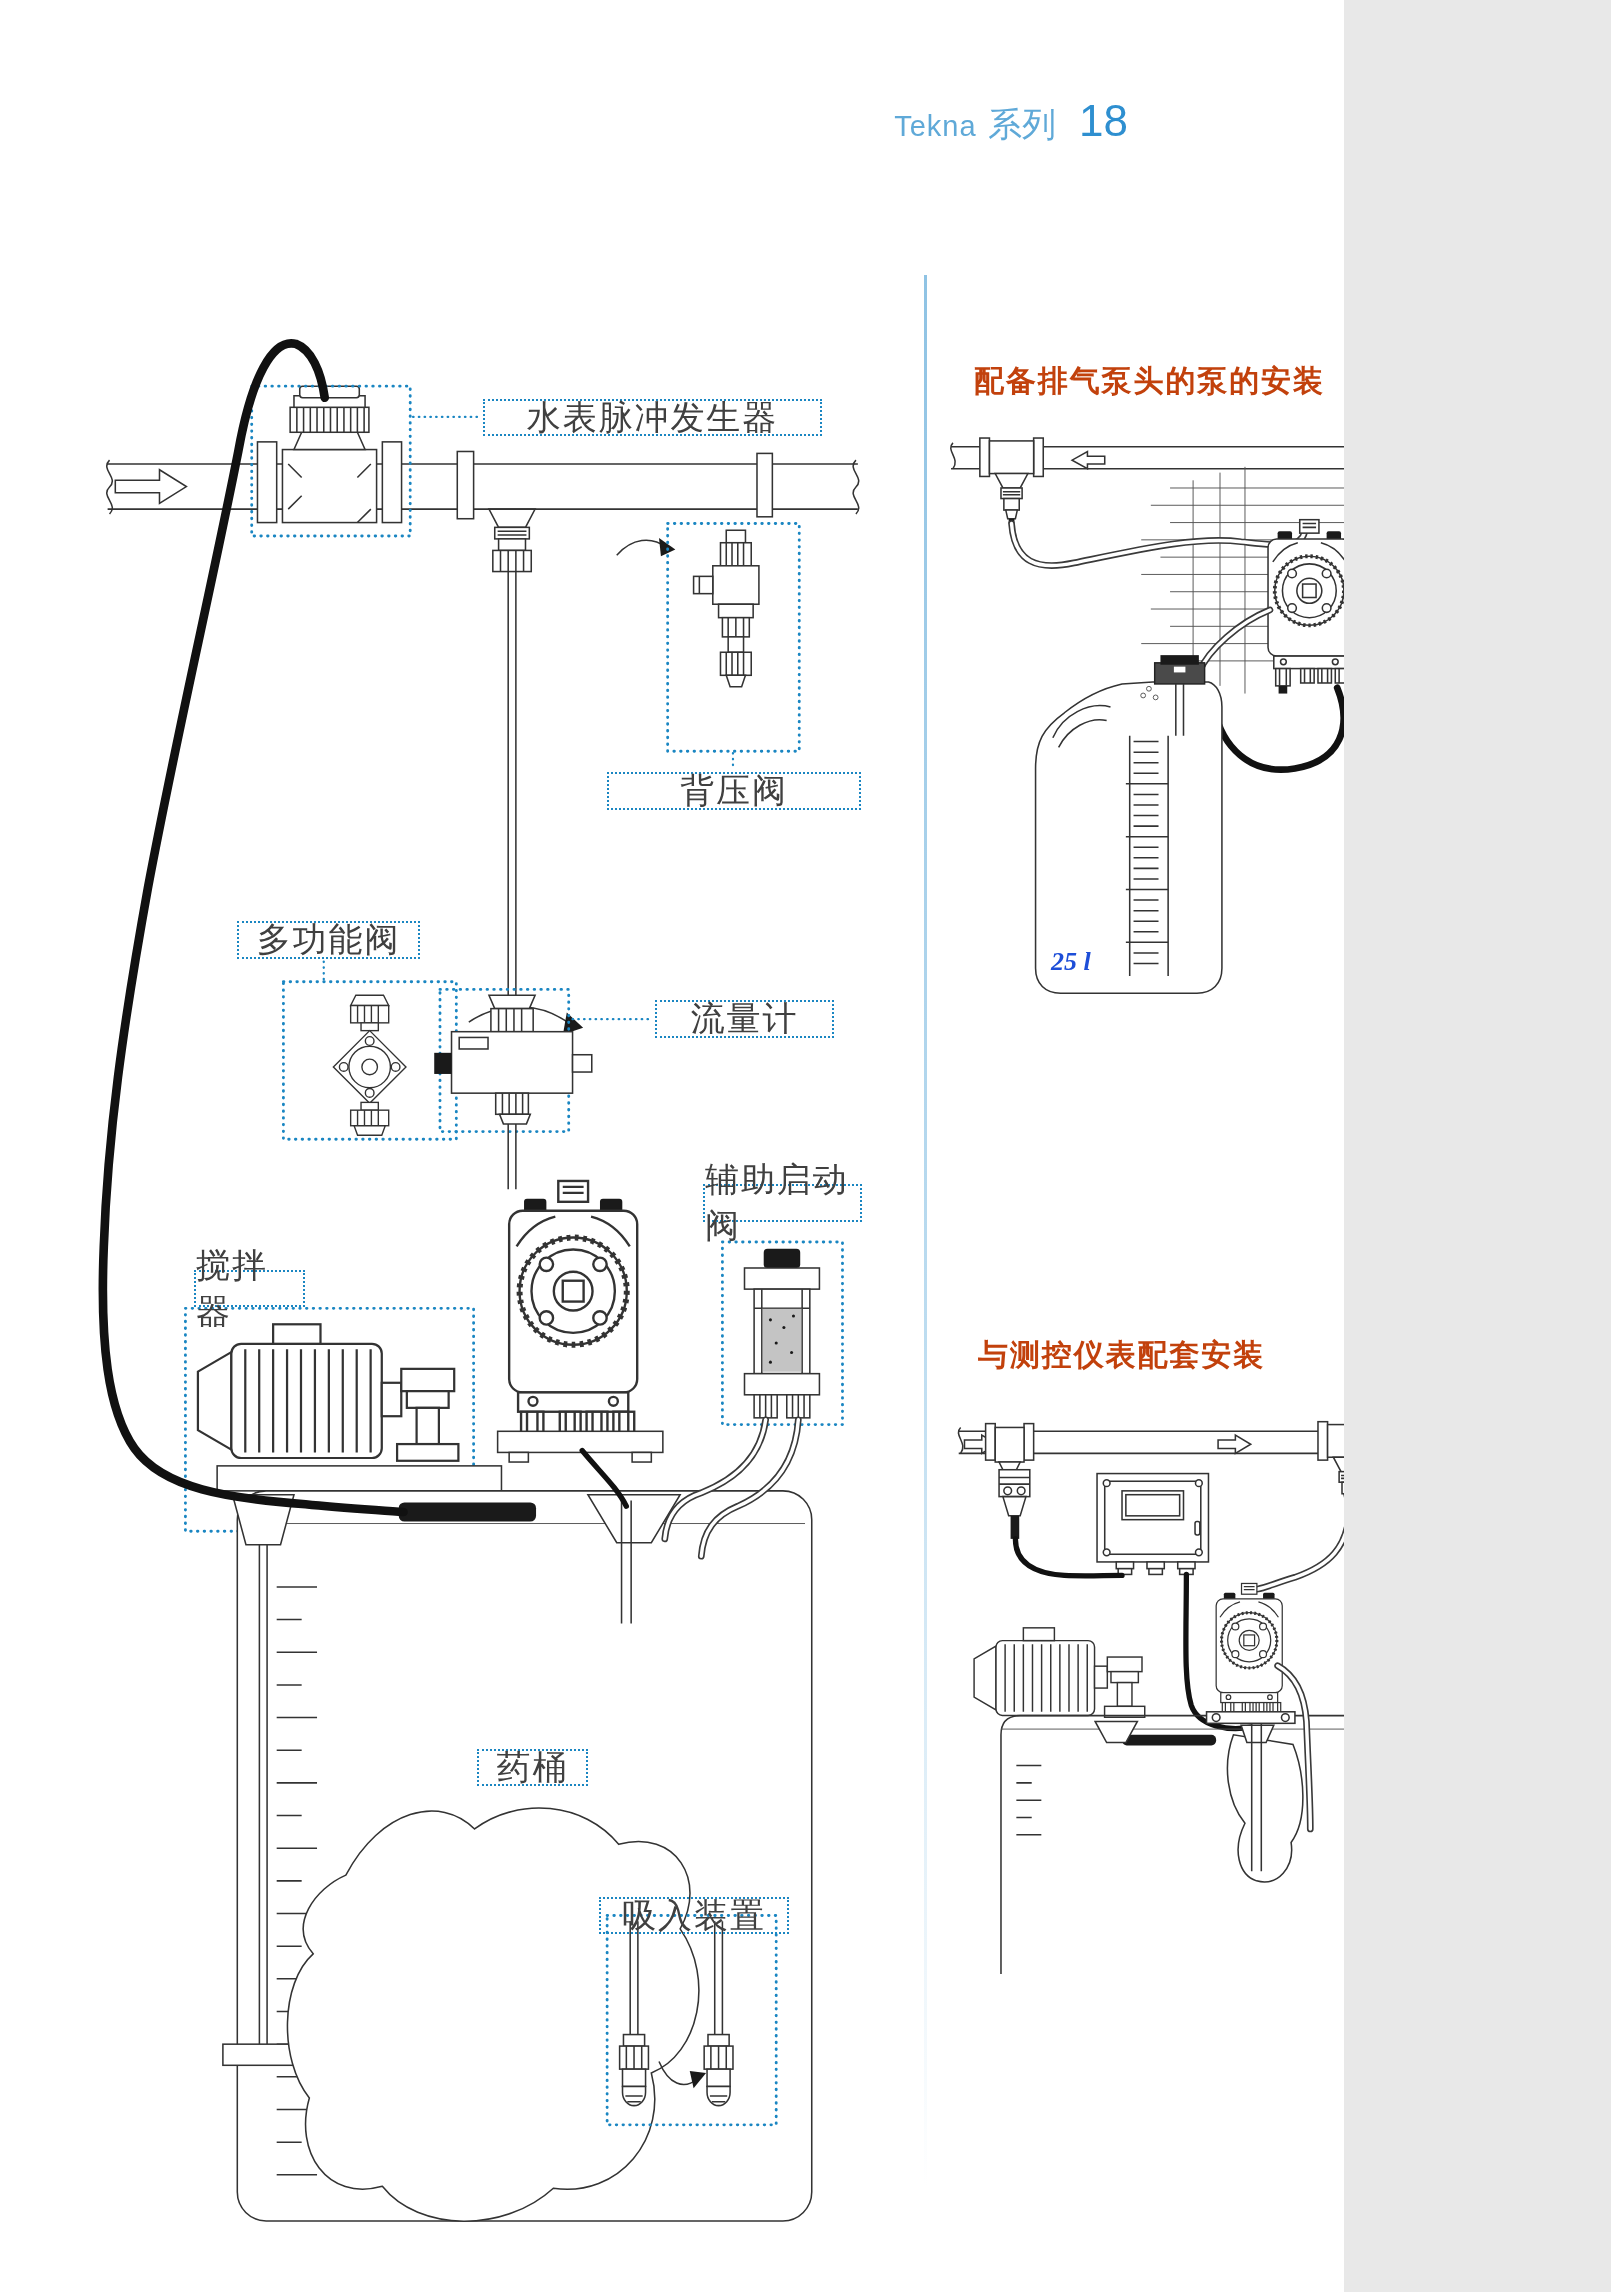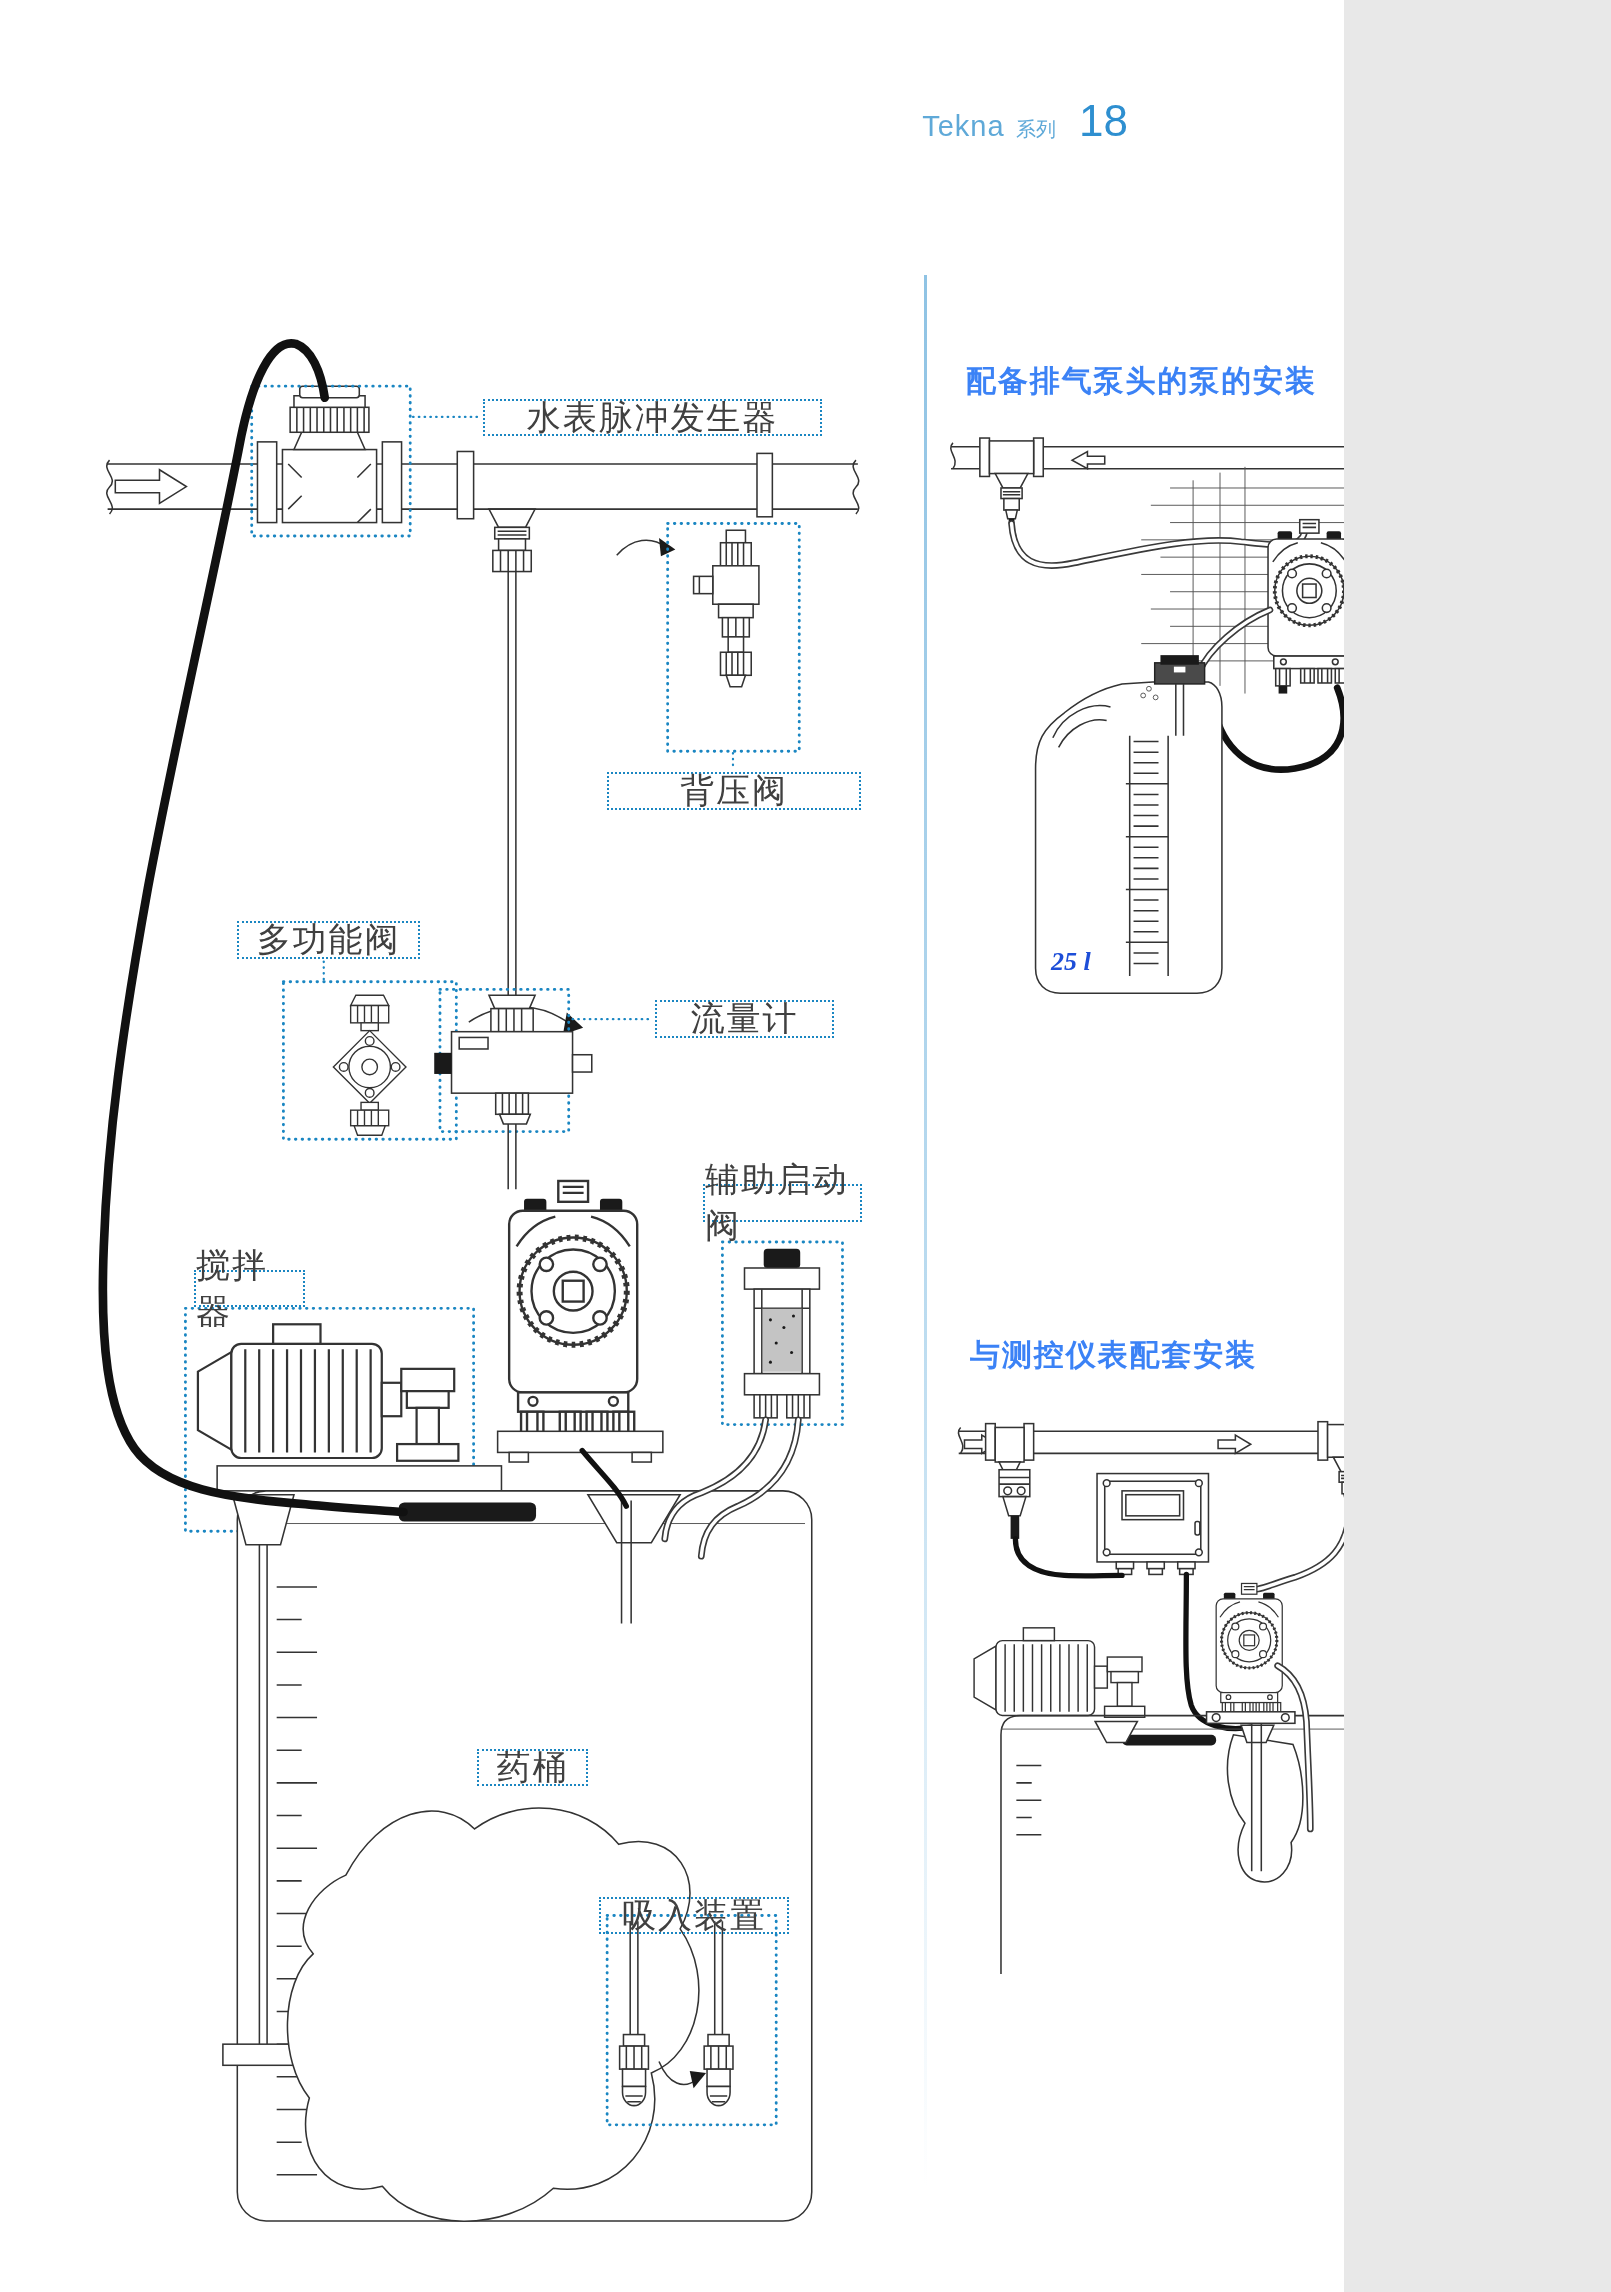"系列" .hdr .series-cn { font-size: 20px -> 34px }
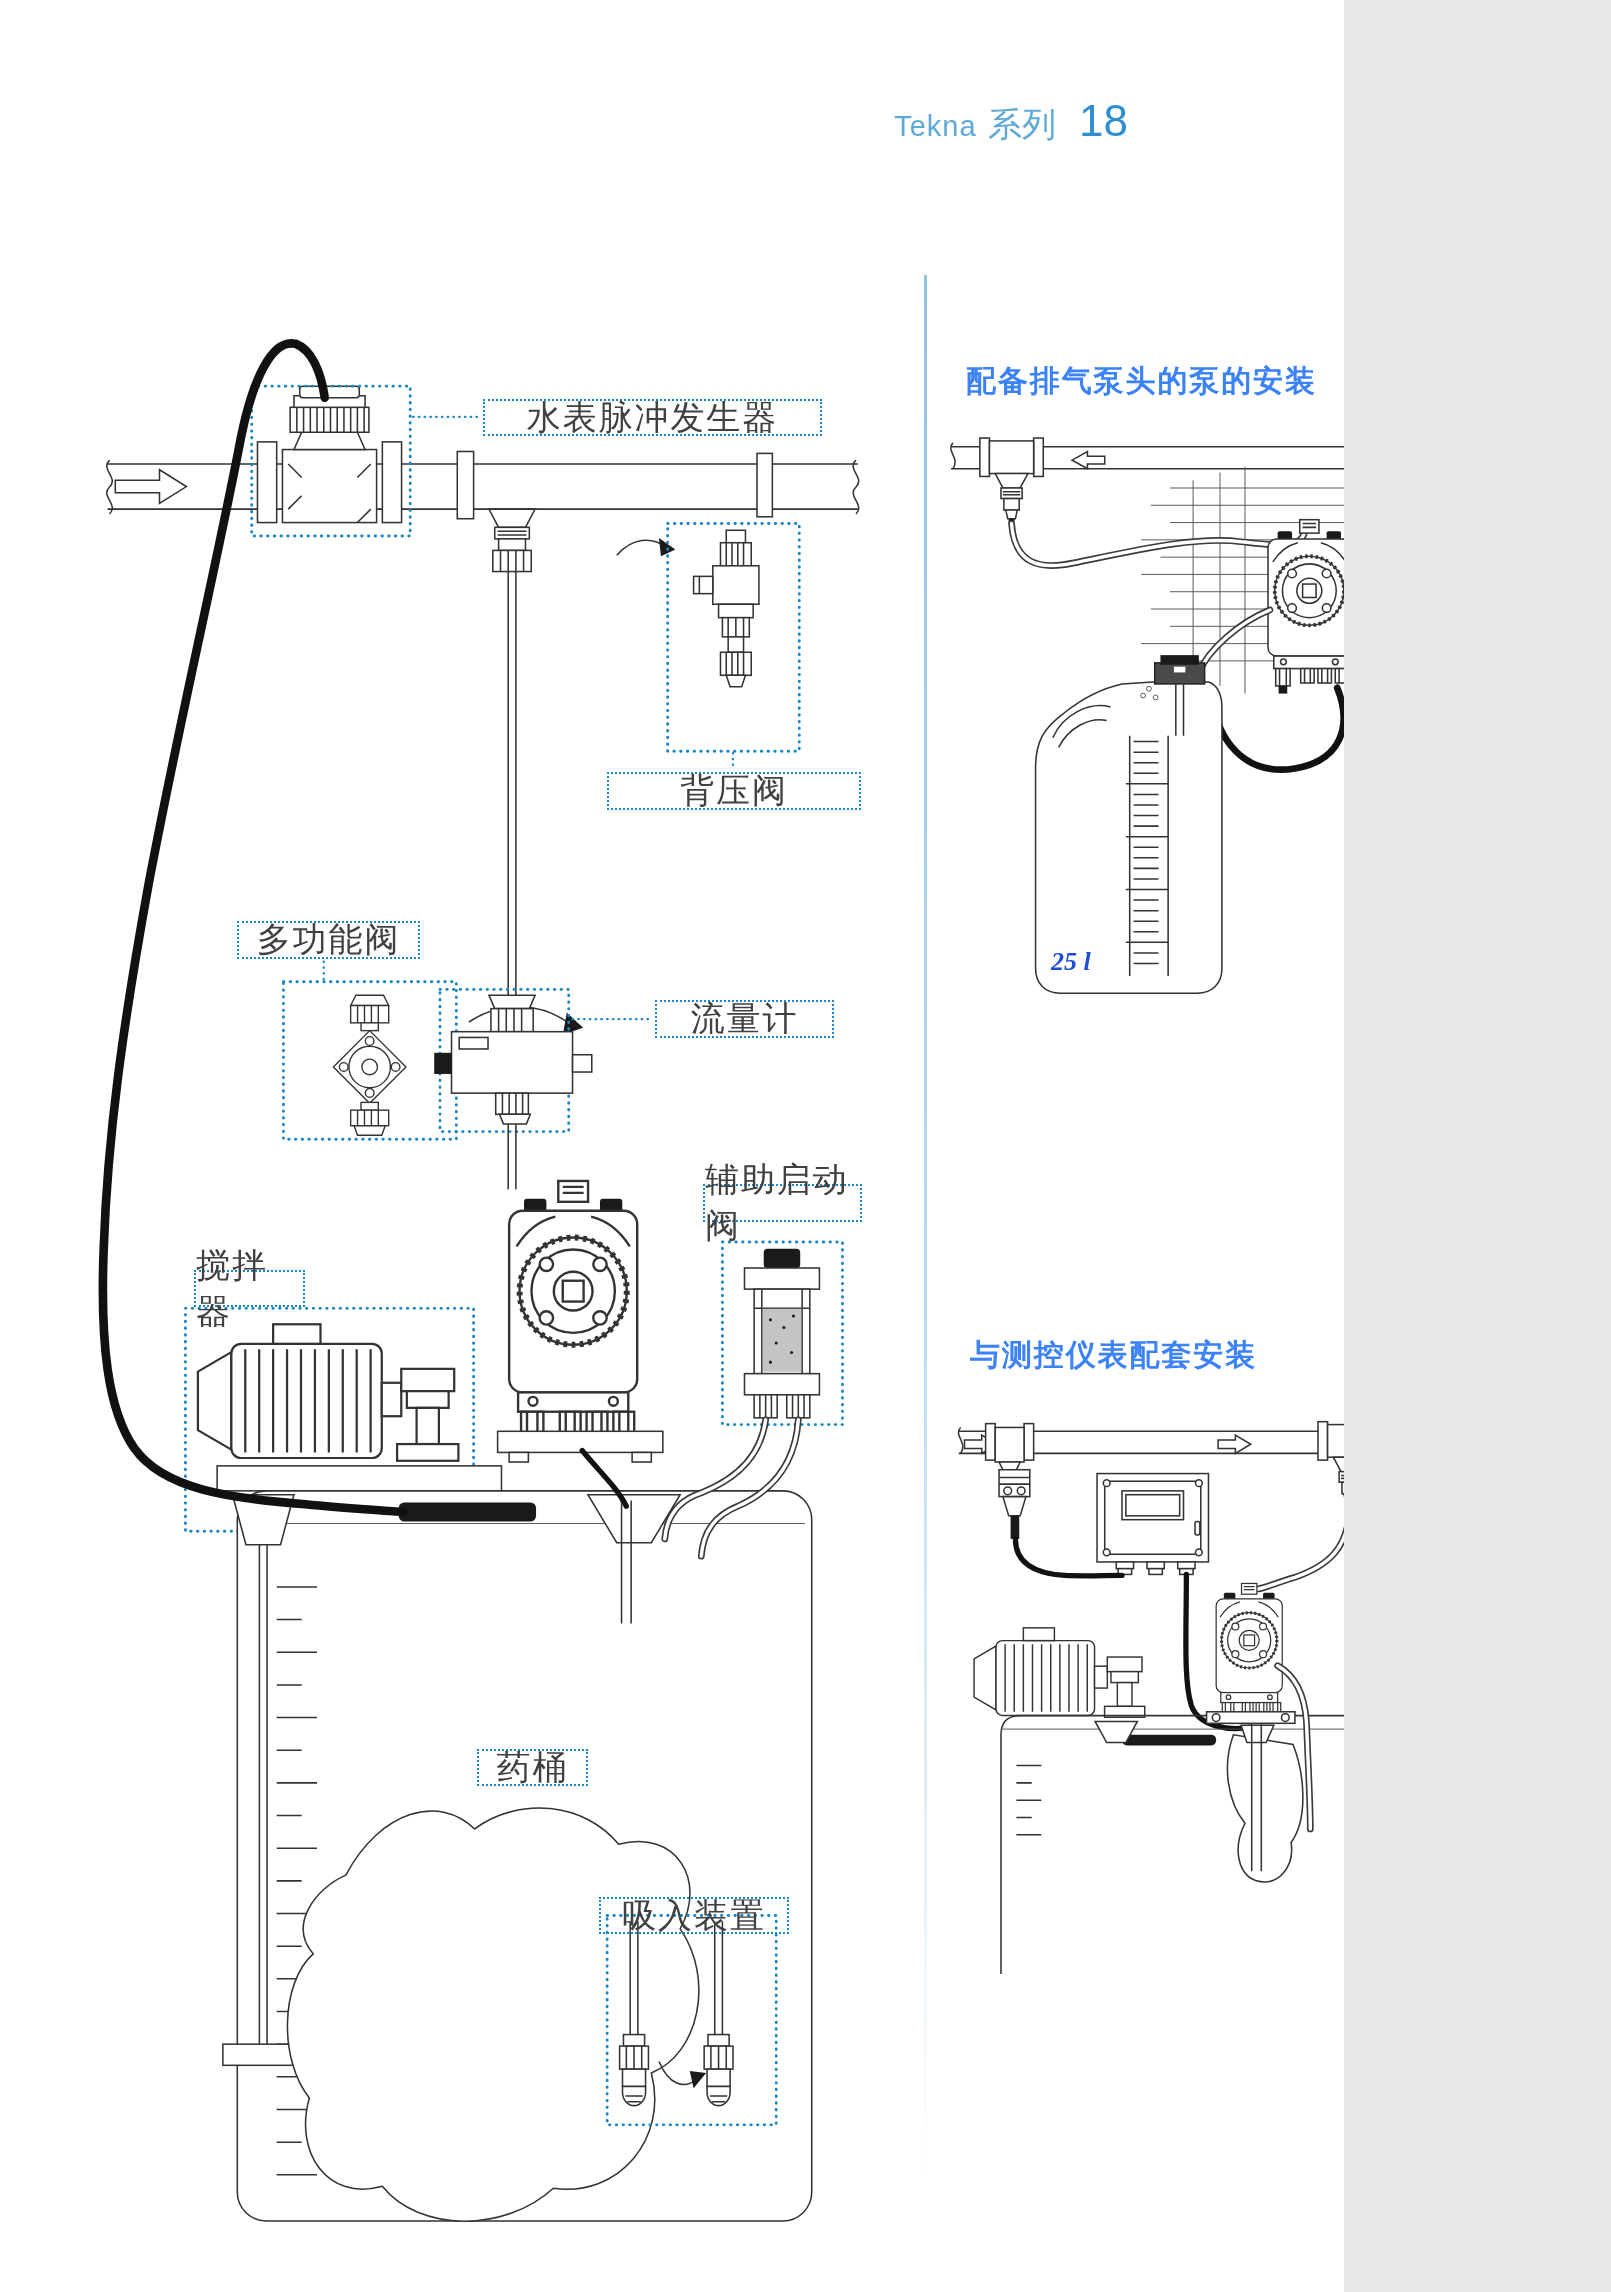"配备排气泵头的泵的安装" .sect-head { color: #3b82f6 -> #c2410c; margin-left: none -> 8px }
